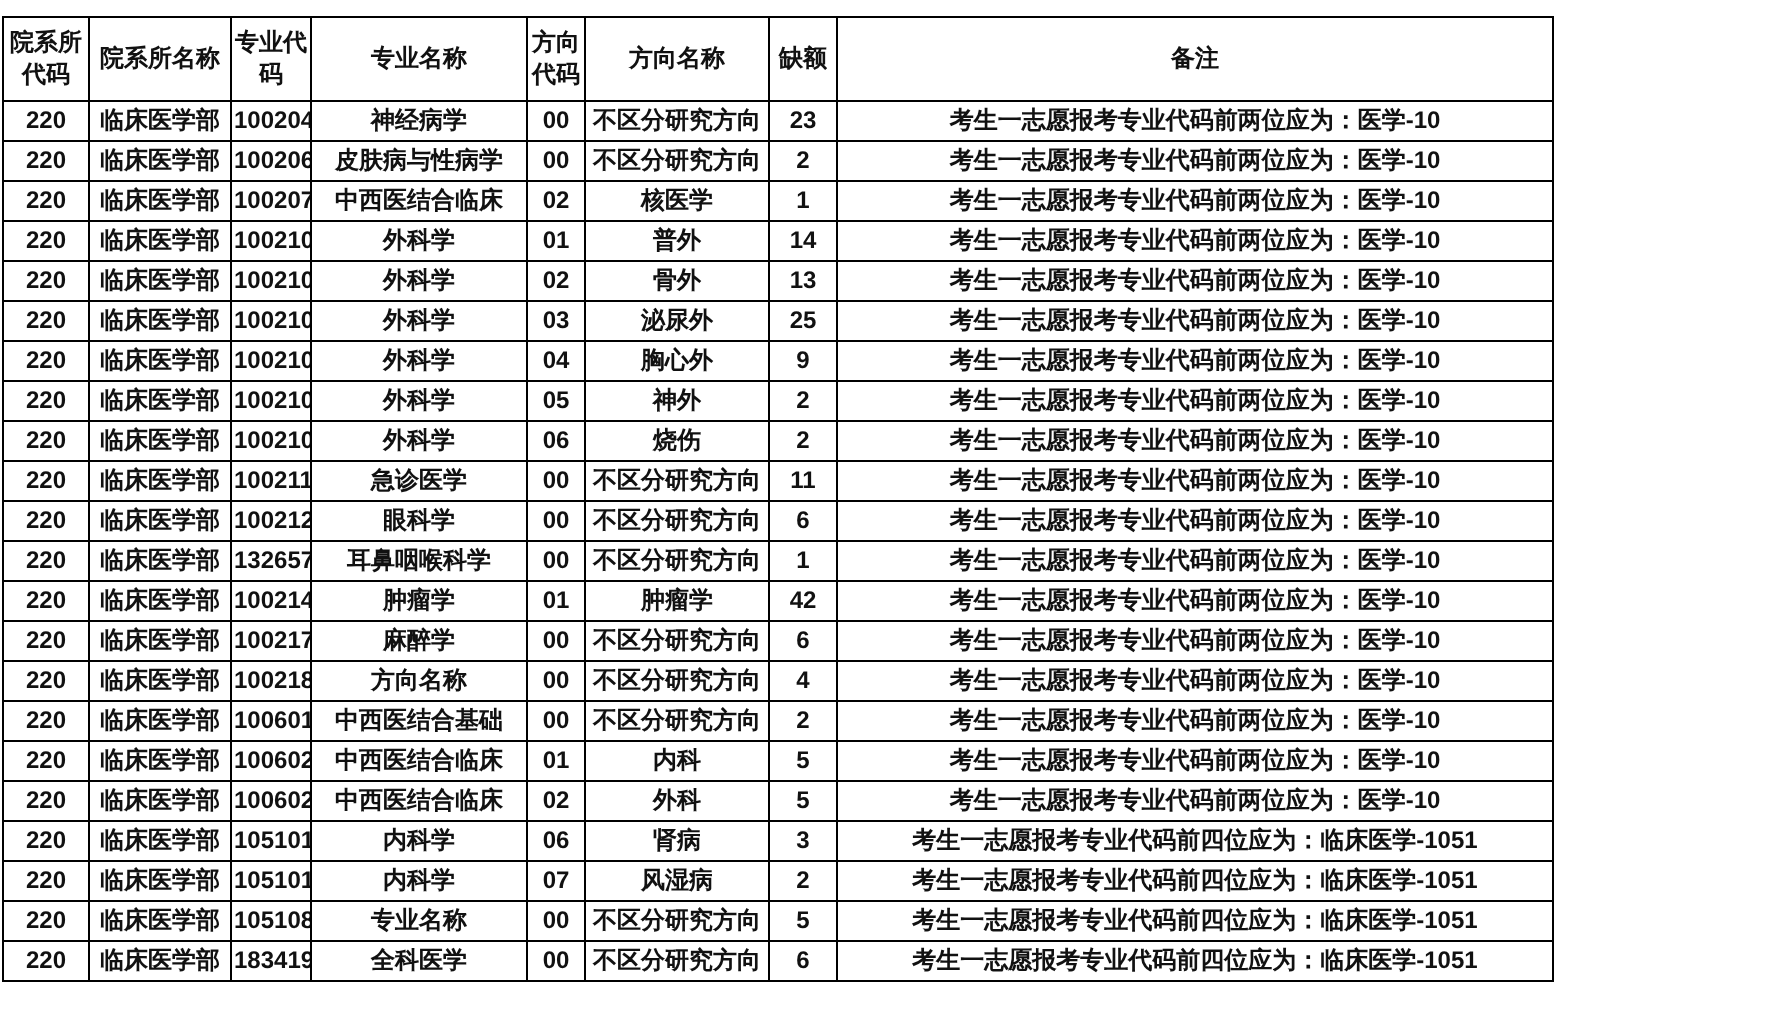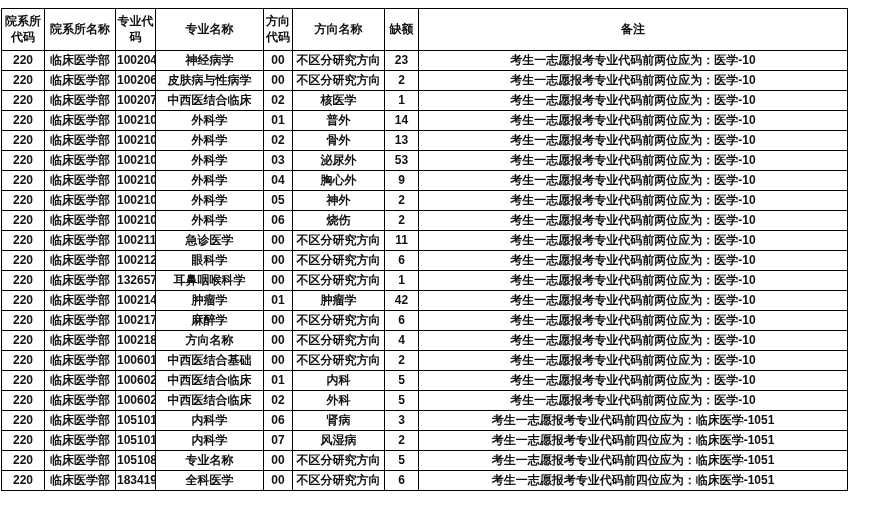"院系所代码" table.vacancy-table { width: 847px -> 776px }
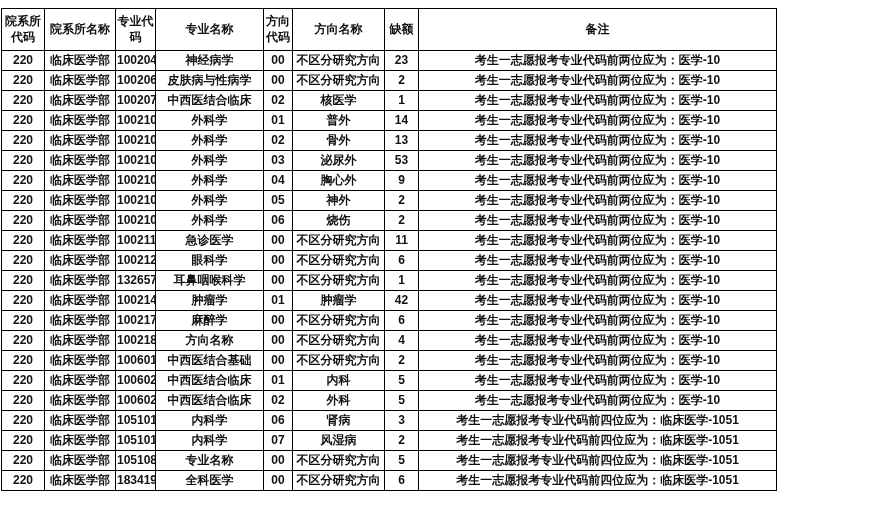"53" td { text: 53 -> 25 }
